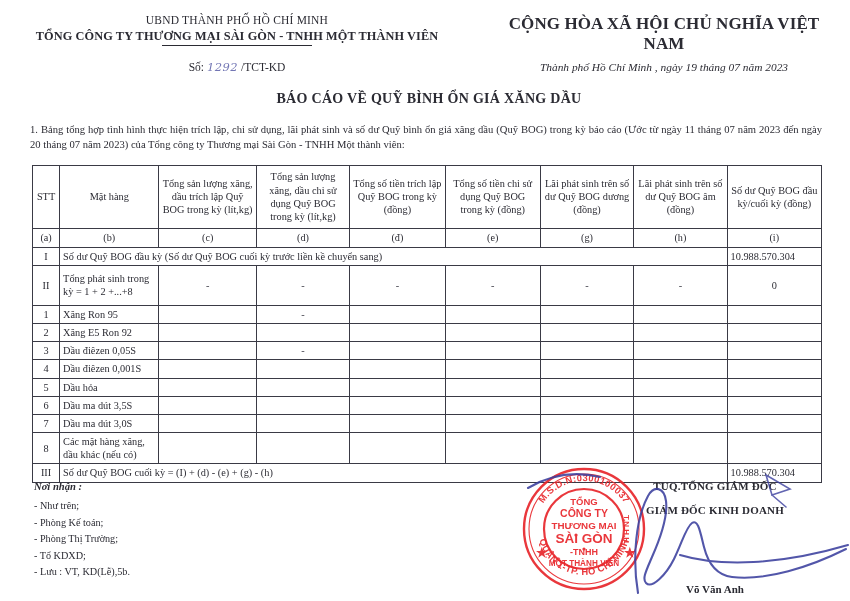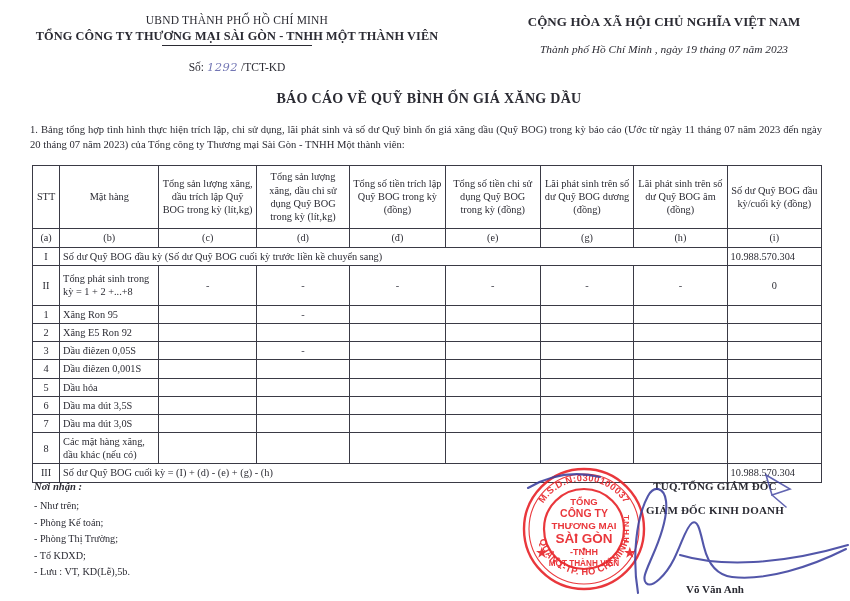"CỘNG HÒA XÃ HỘI CHỦ" .nation-line1 { font-size: 13px -> 17px }
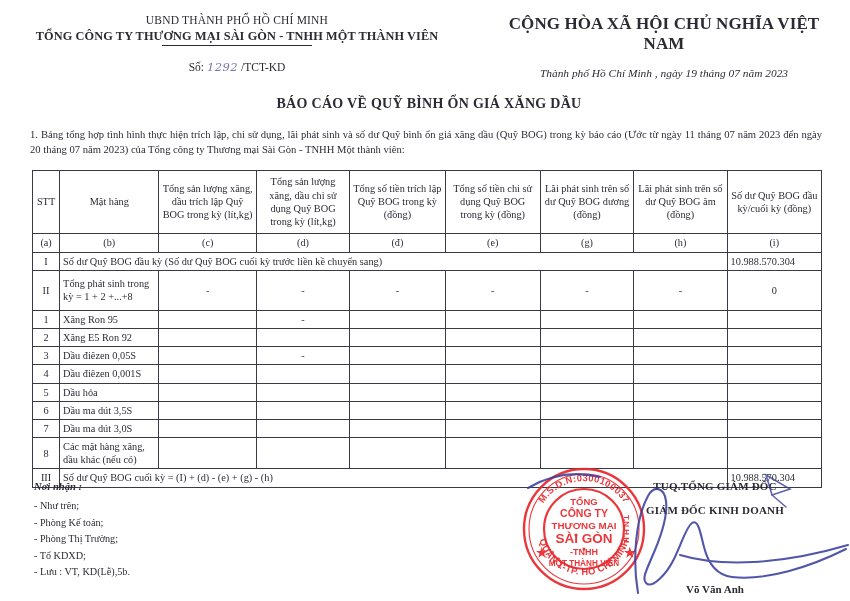"Thành phố Hồ Chí Minh" .place-date { margin-top: 13px -> 7px }
